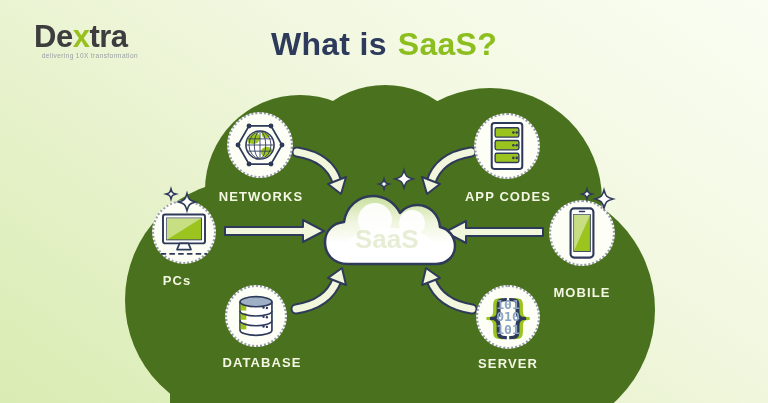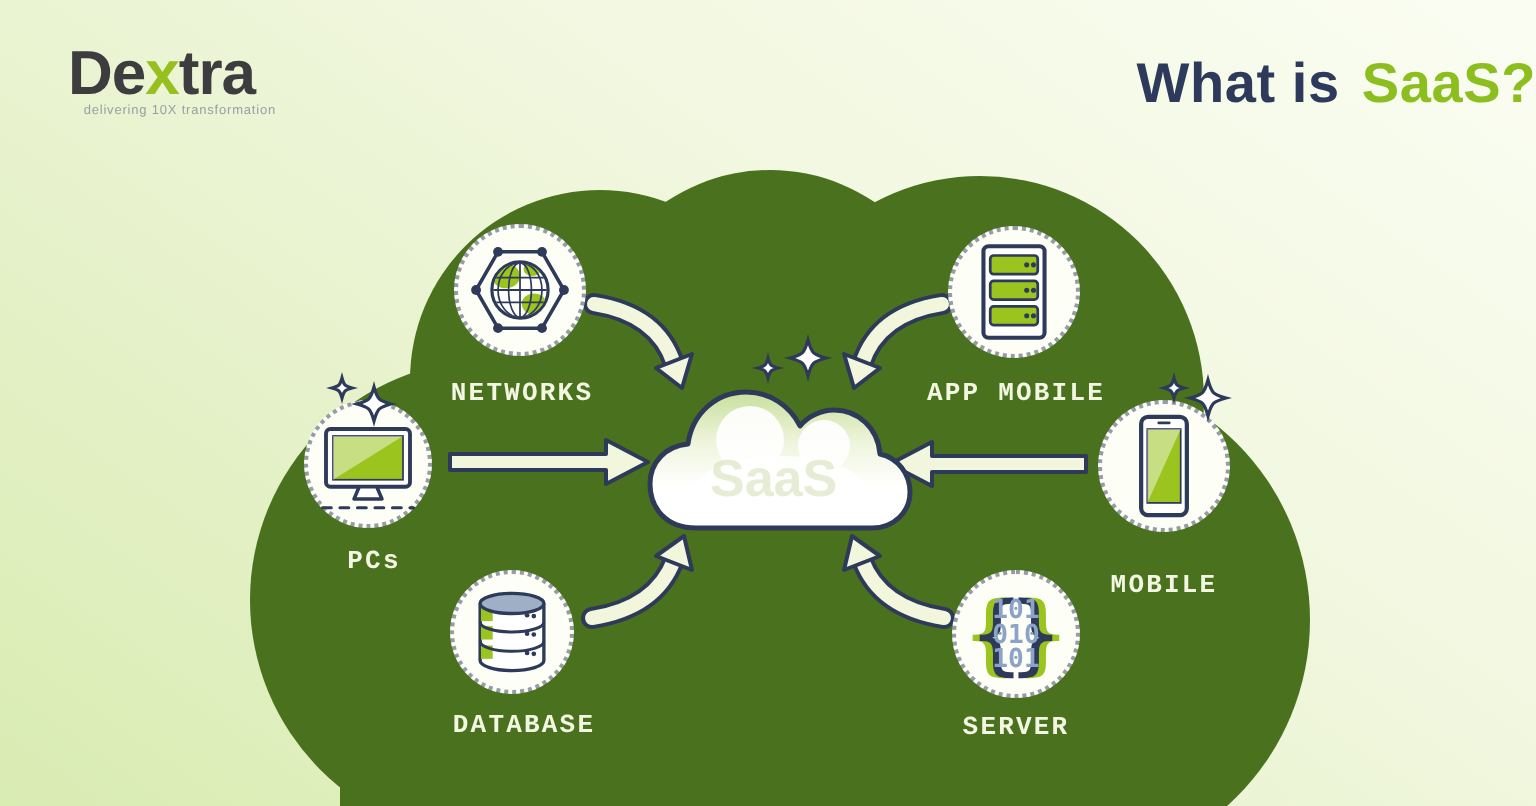"What is SaaS?" .title { font-size: 28px -> 32px; text-align: right -> center }
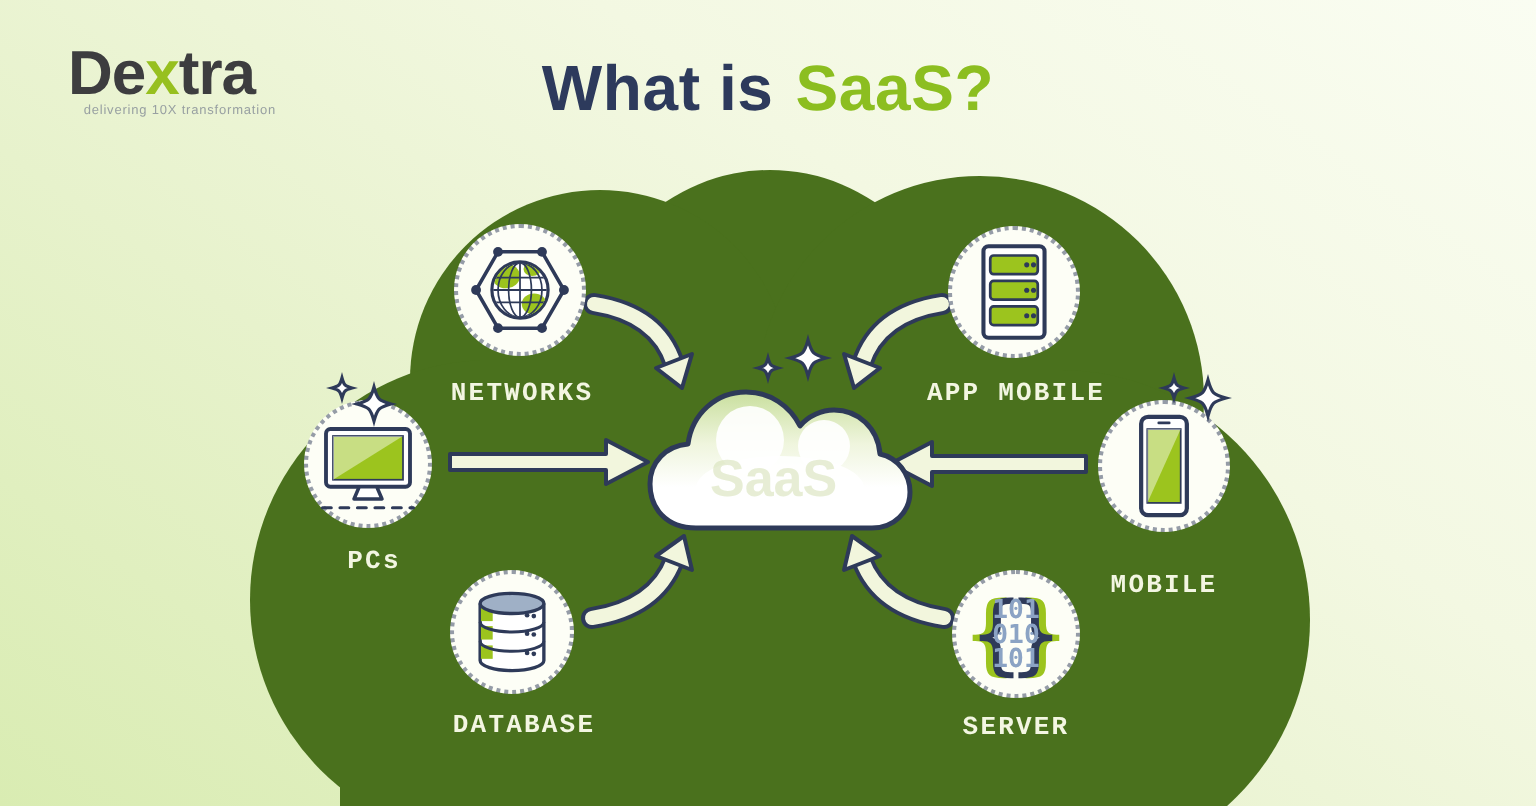"NETWORKS" .node-label { font-family: Liberation Mono, monospace -> Liberation Sans, sans-serif }
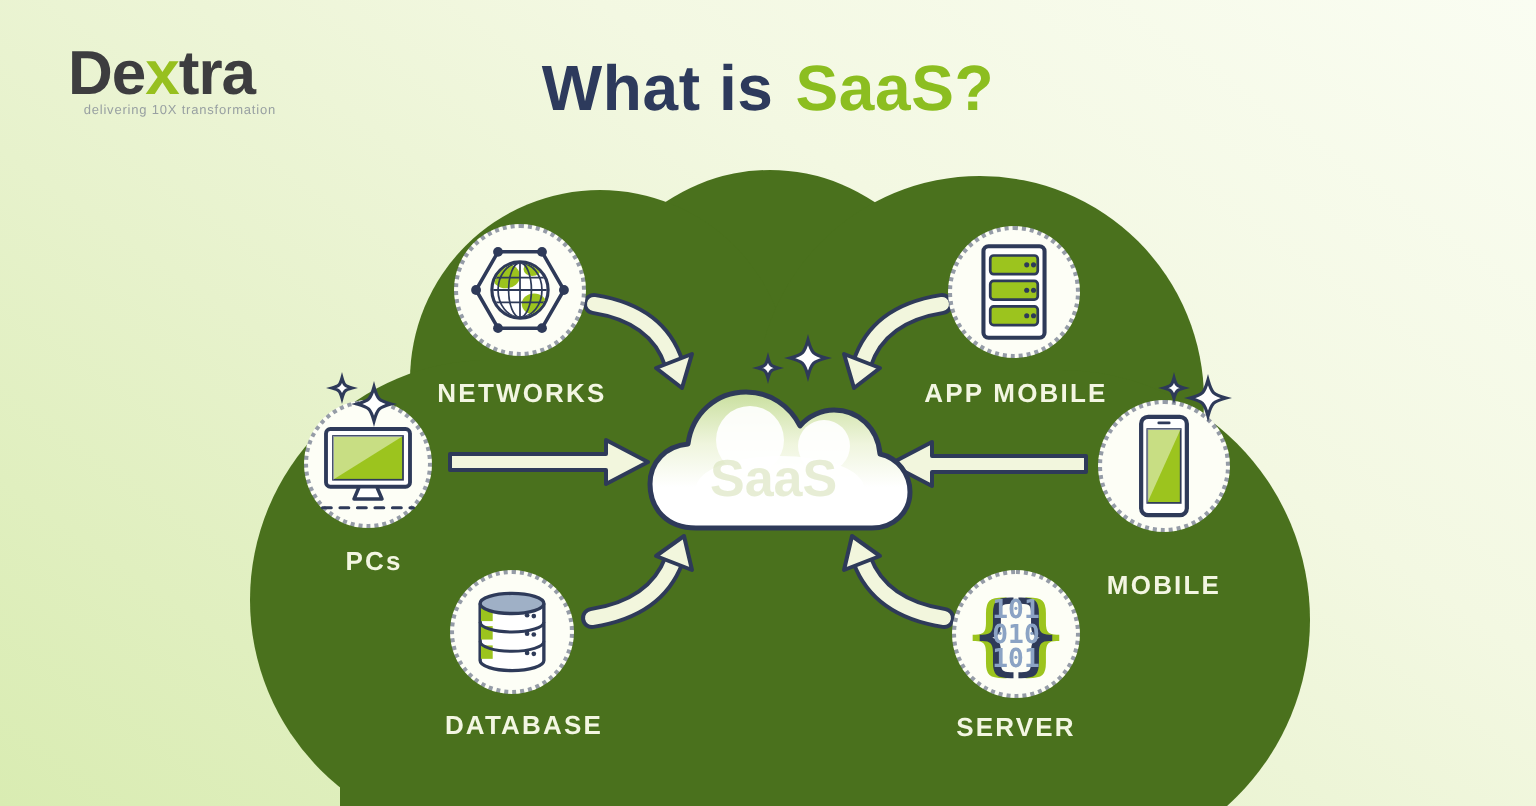"APP MOBILE" div.node-label { text: MOBILE -> CODES }
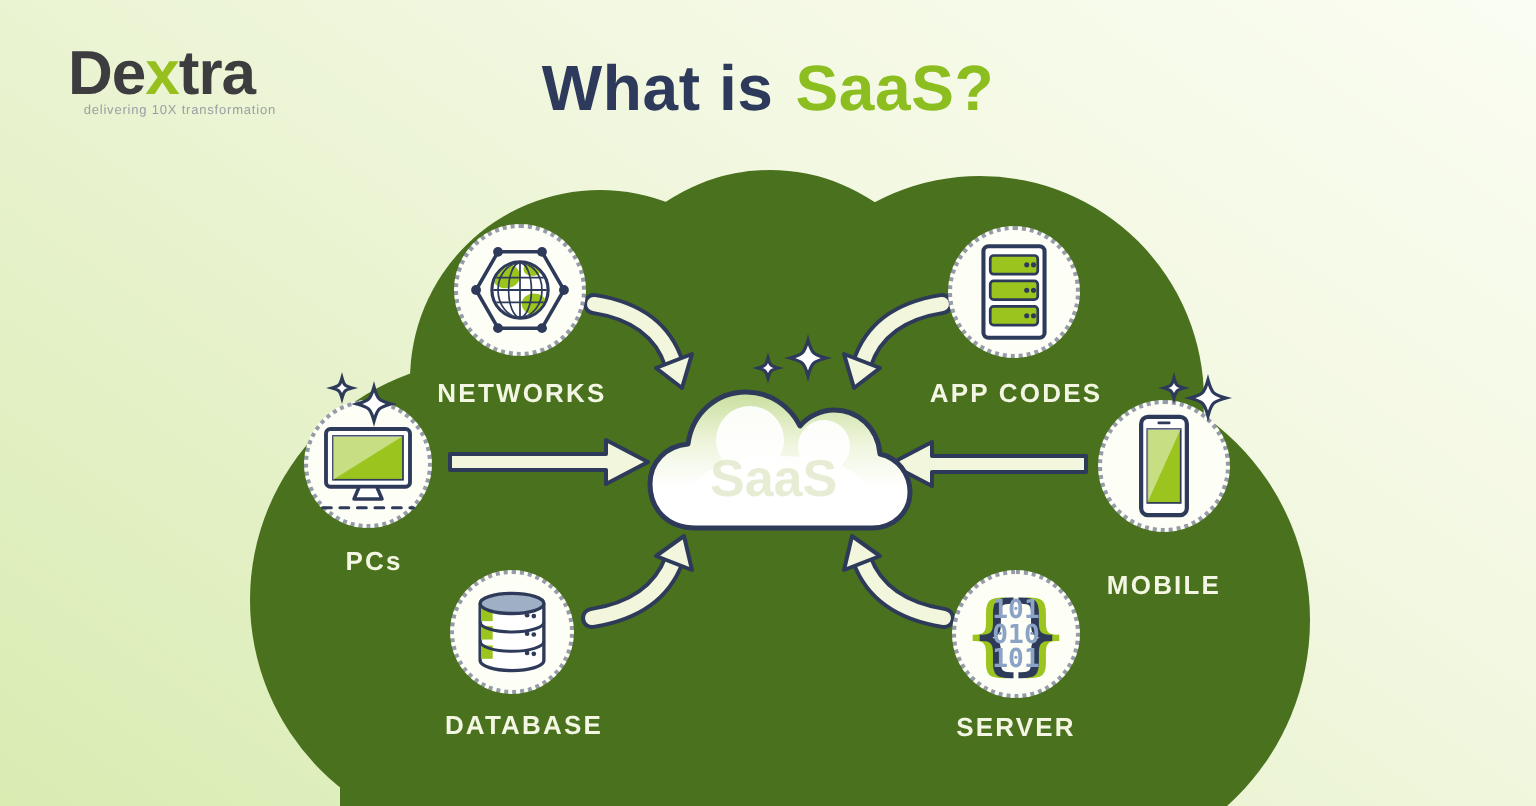"PCs" .l-pcs { left: 187px -> 177px }
